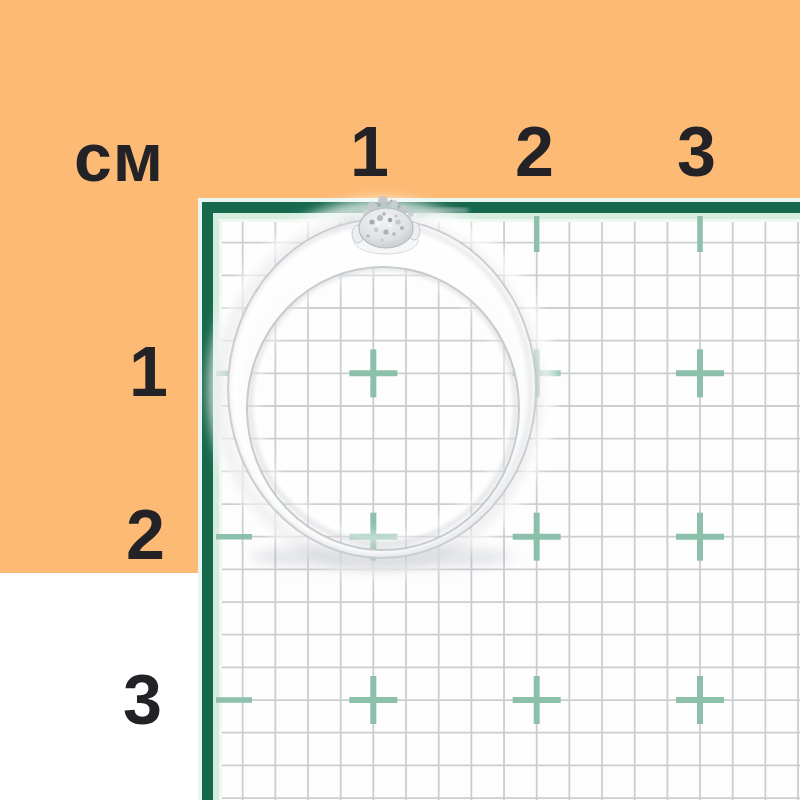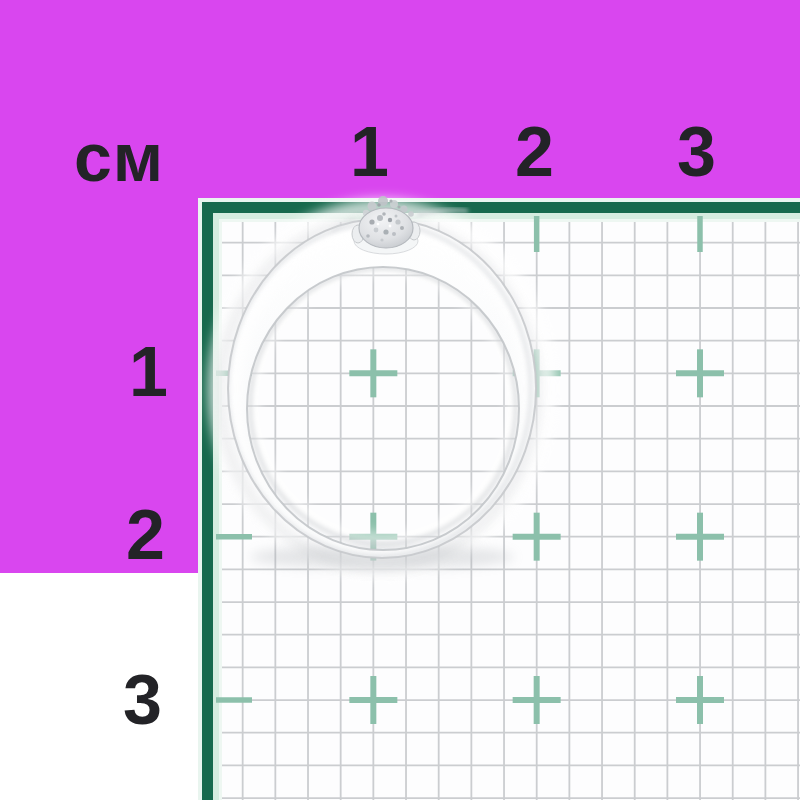"см" .stage { background: #d946ef -> #fdba74 }
